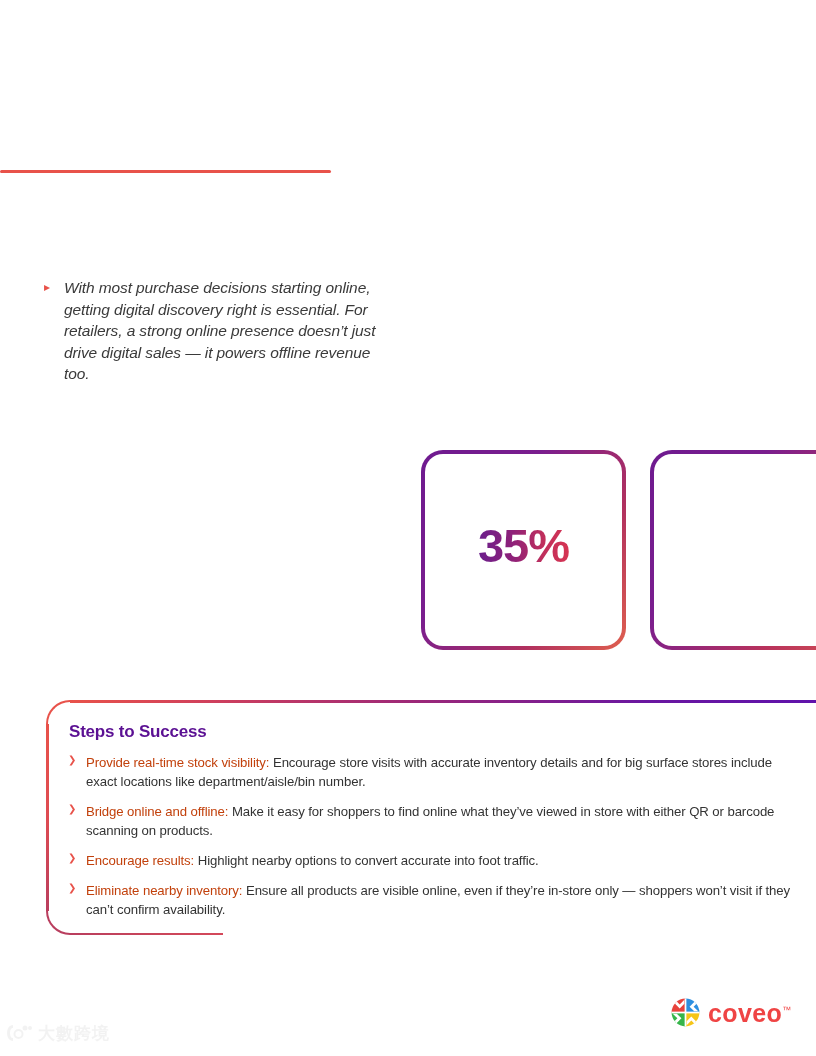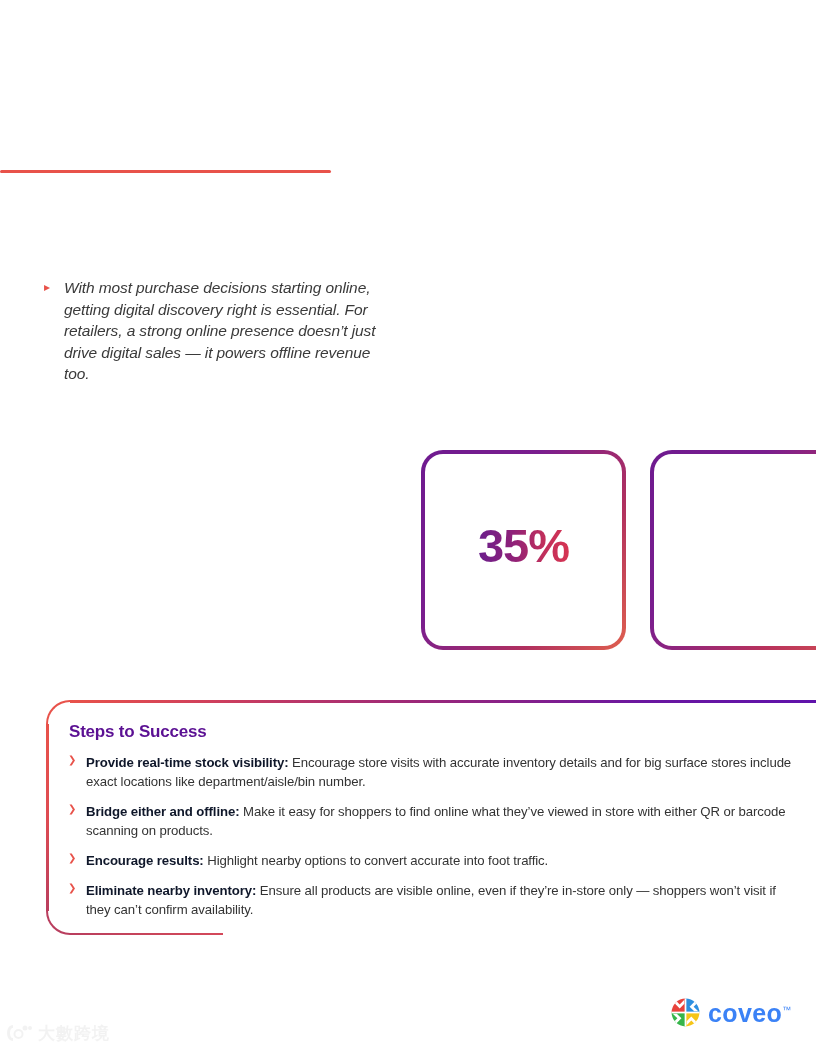"Provide real-time stock visibility:" .step-text b { color: #0f172a -> #c2410c; font-weight: bold -> normal }
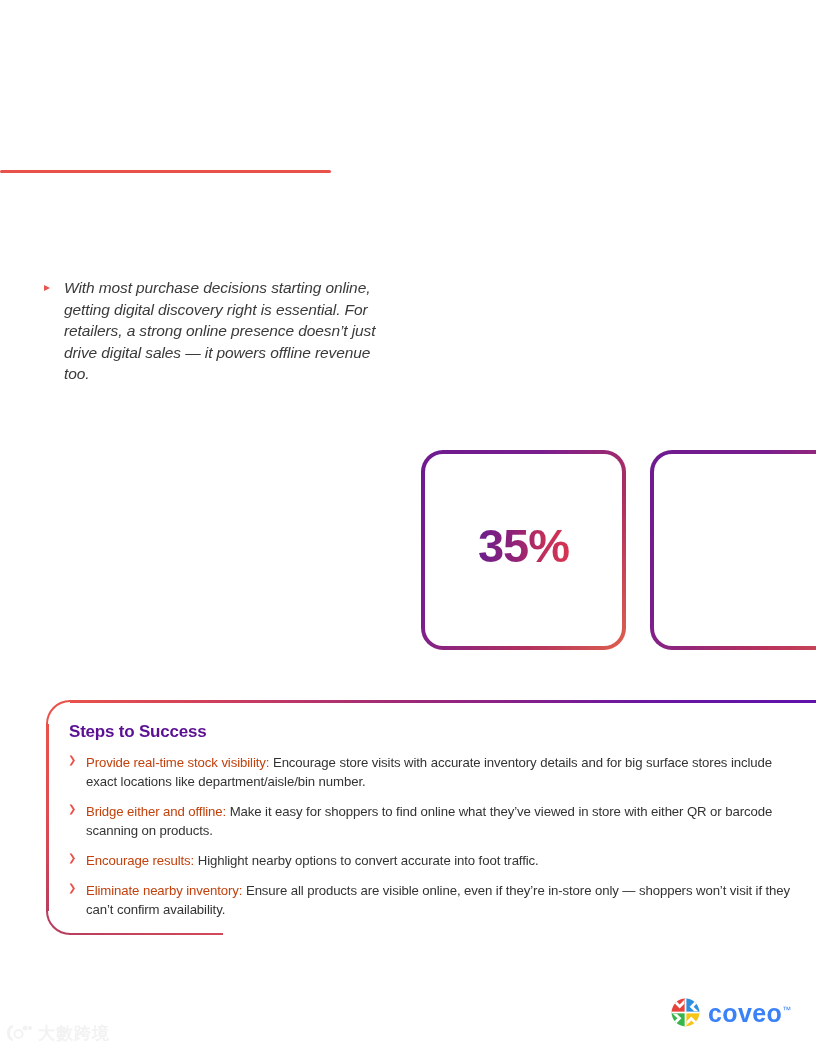"Bridge either and offline:" b { text: either -> online }
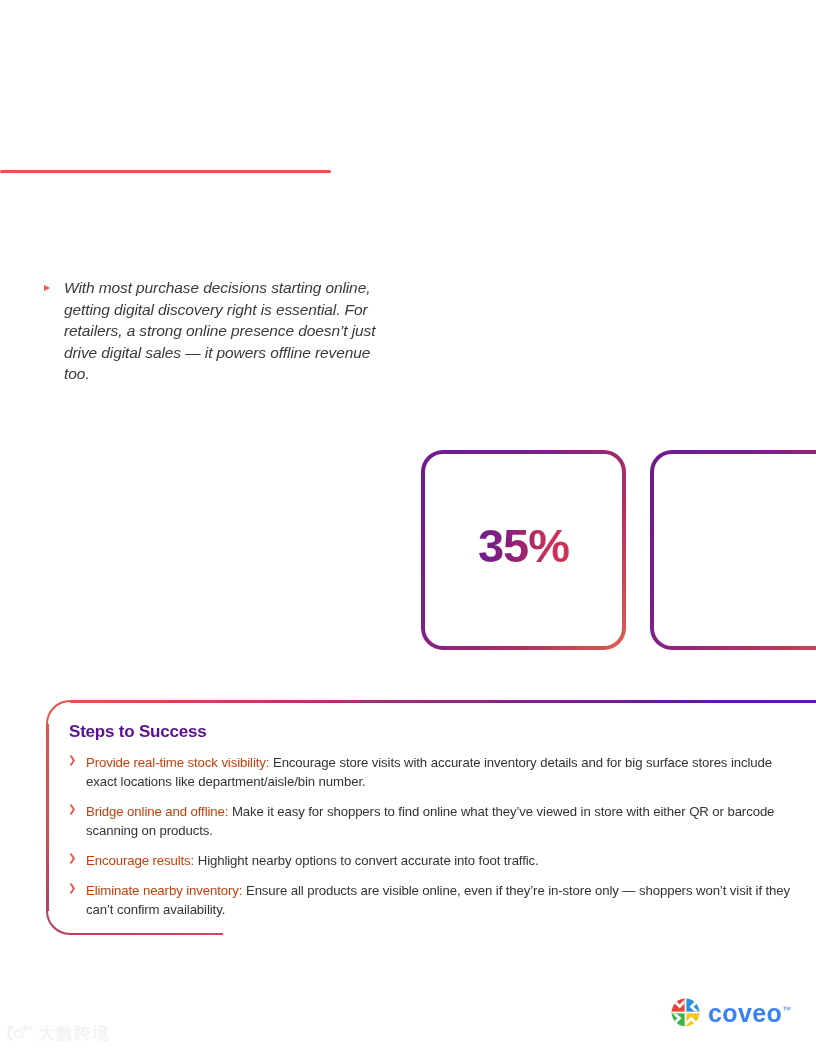"coveo™" .coveo-word { color: #3b82f6 -> #ef4444 }
